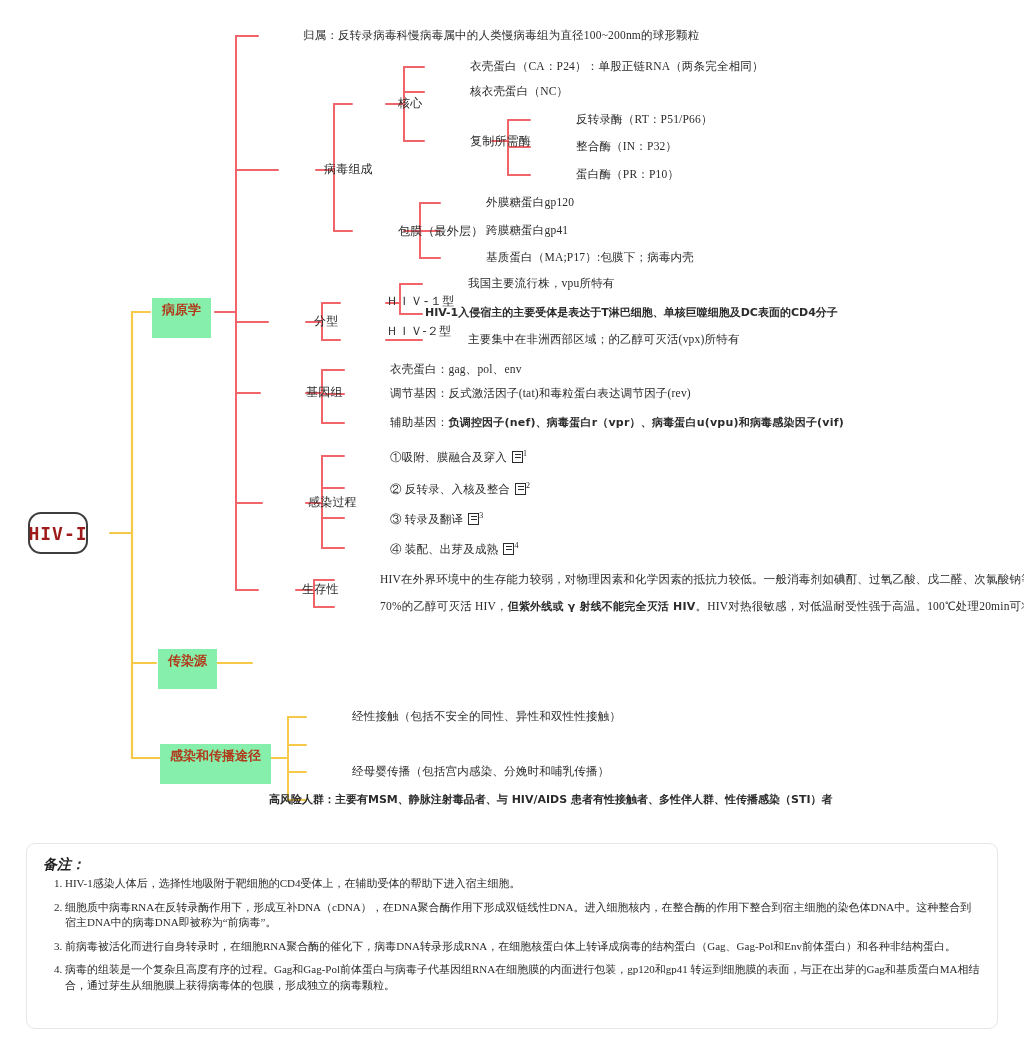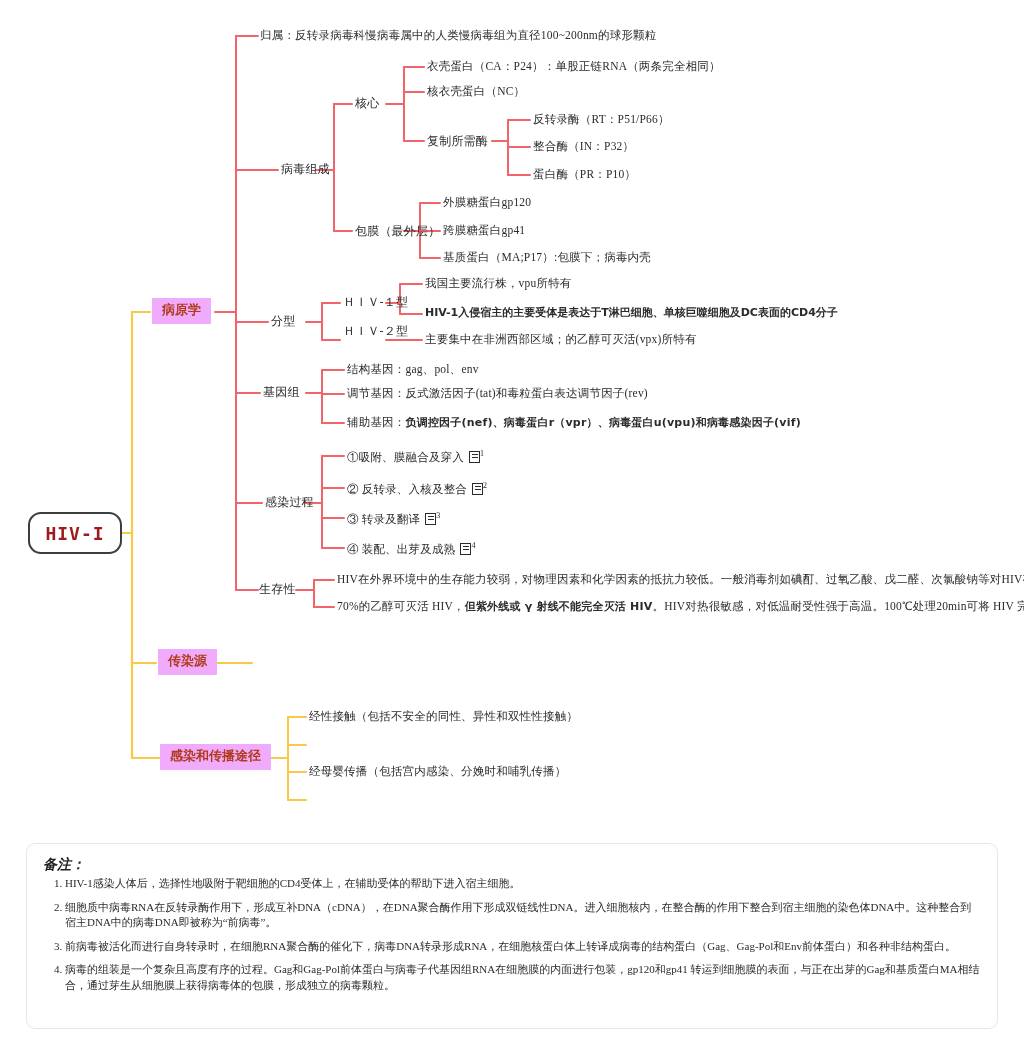"归属：反转录病毒科慢病毒属中的人类慢病毒组为直径100~200nm的球形颗粒" .t.cn { margin-left: none -> 43px }
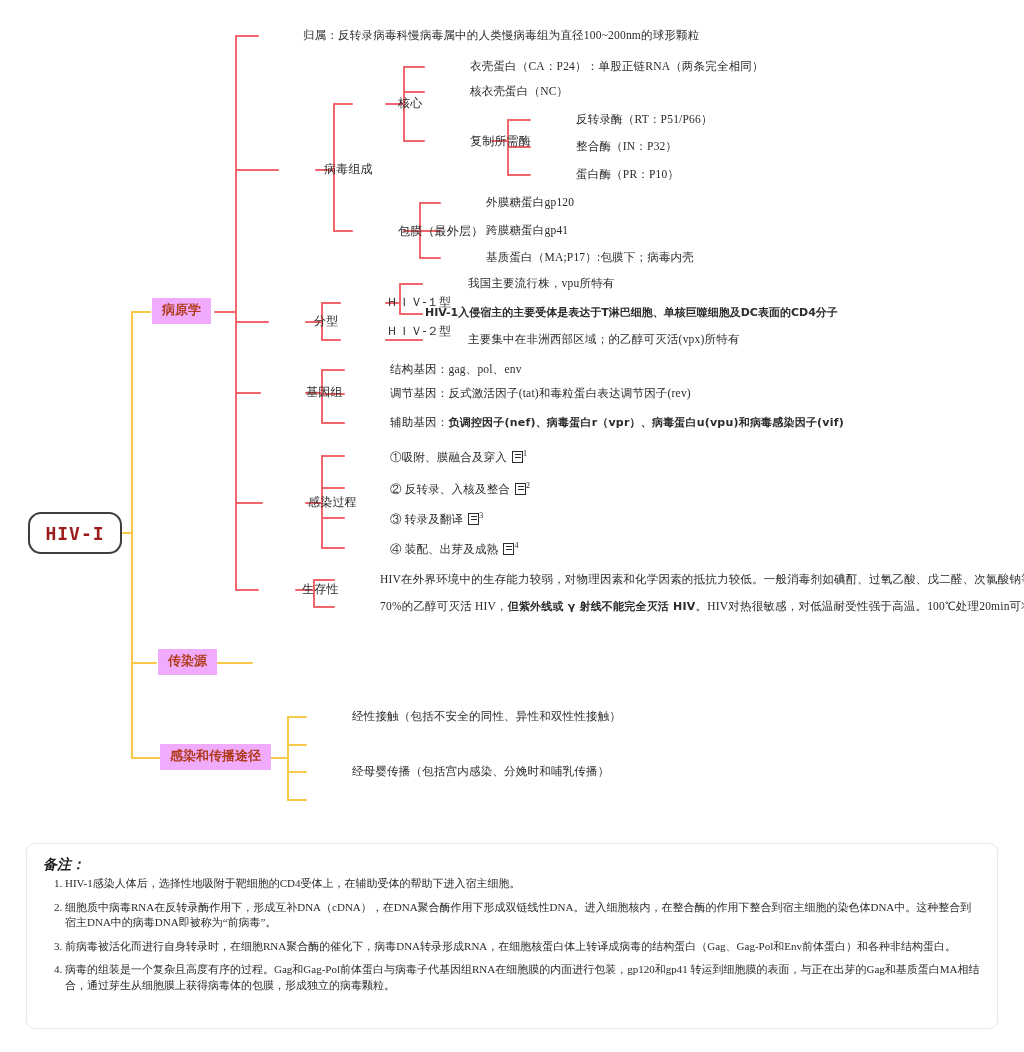"病原学" .cat { background: #f0abfc -> #86efac; padding: 5px 10px 6px 10px -> 5px 10px 20px 10px }
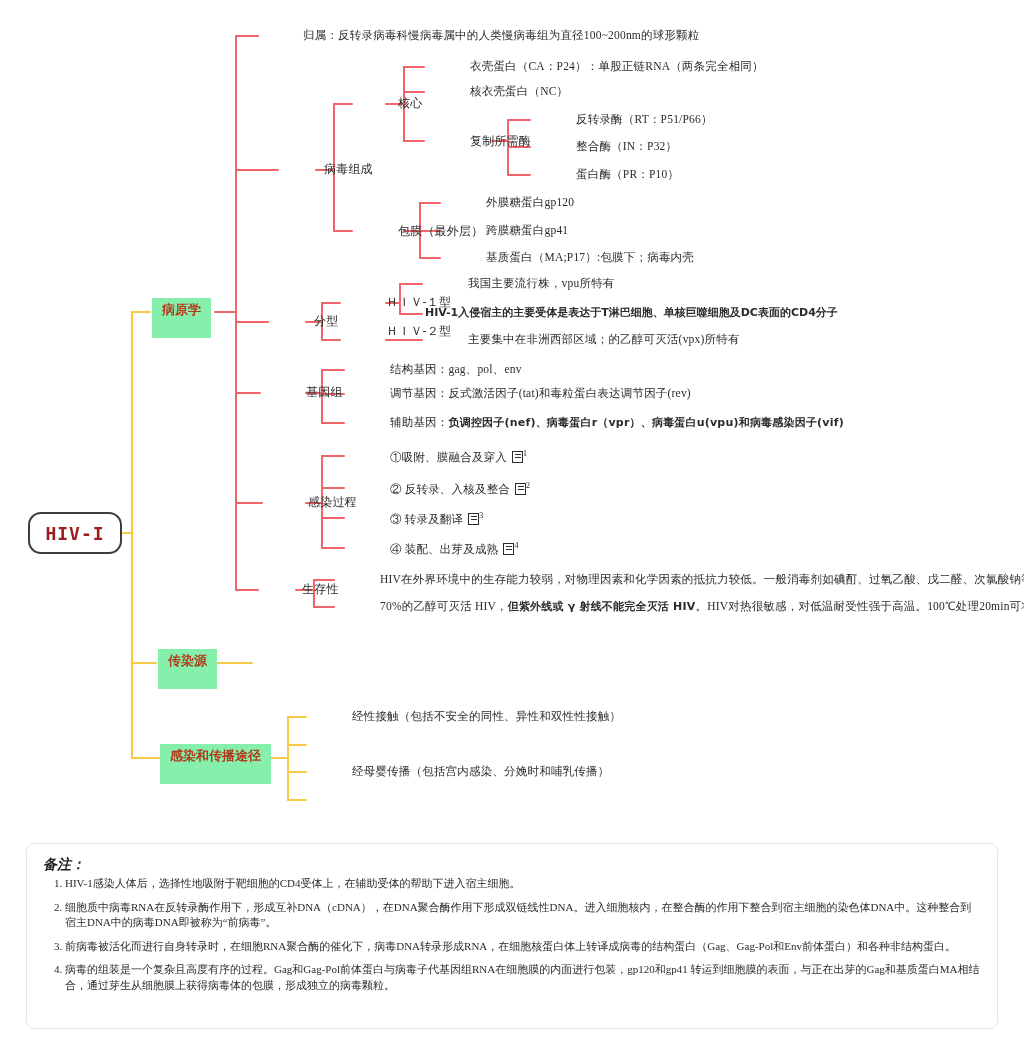"ＨＩＶ-１型" div.node { font-family: none -> Liberation Mono, monospace }
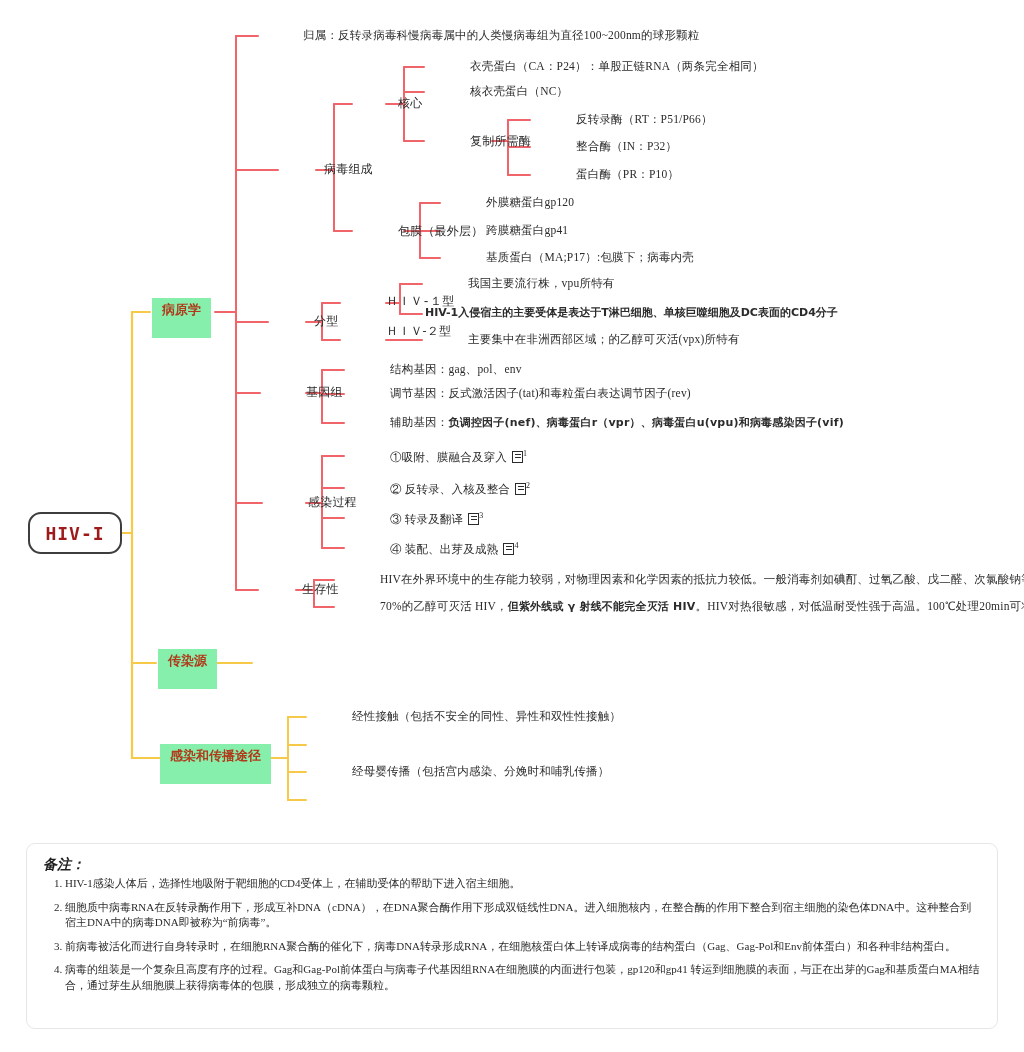"结构基因：gag、pol、env" div.node { text: 结构基因 -> 衣壳蛋白 }
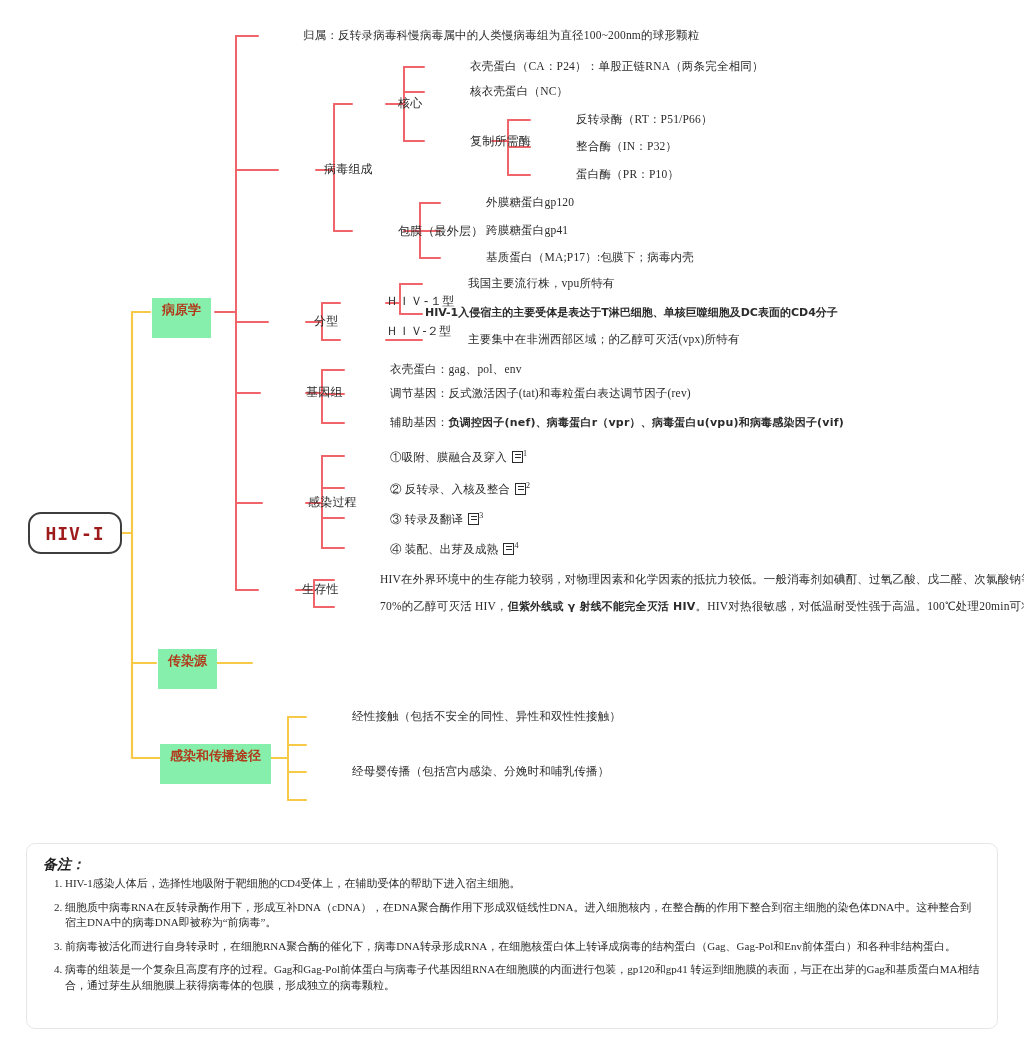"HIV-I" .root { width: 94px -> 60px }
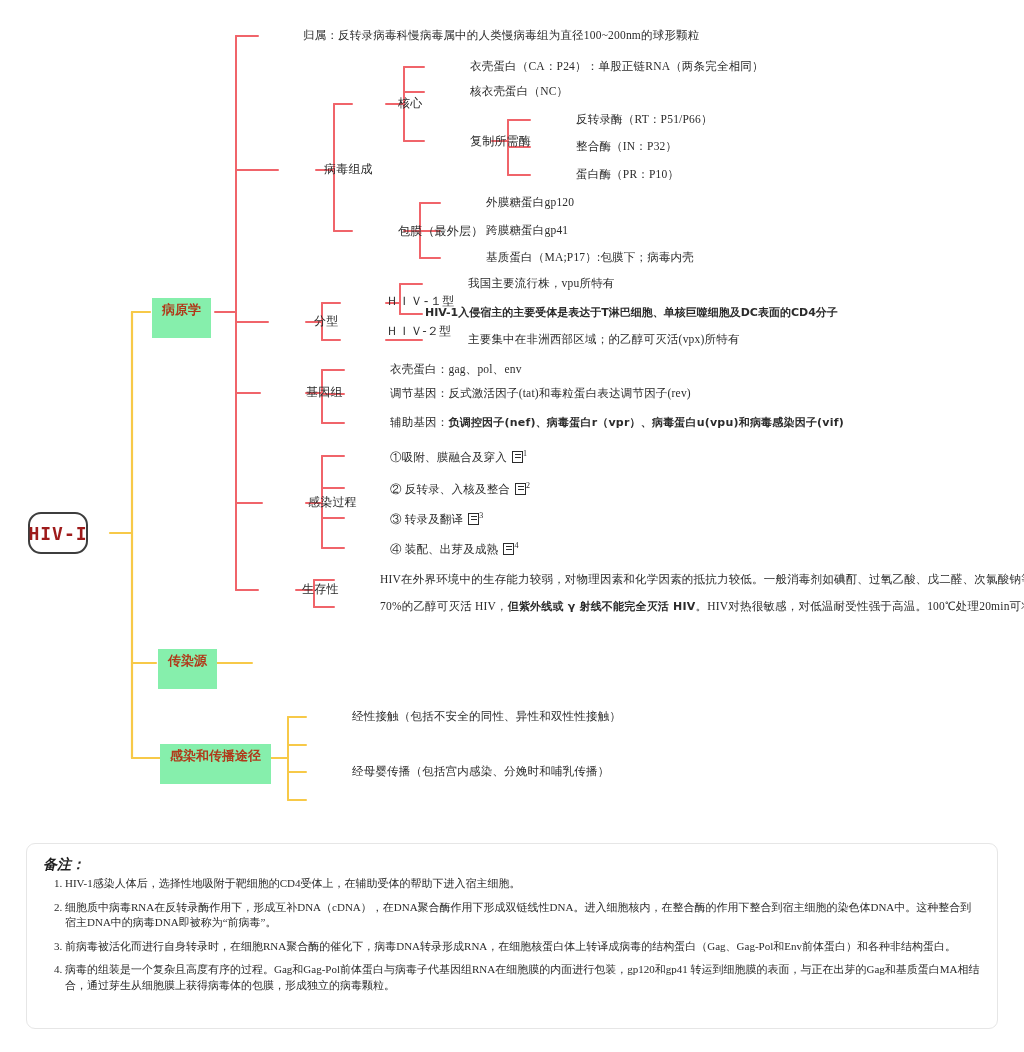"高风险人群：主要有MSM、静脉注射毒品者、与 HIV/AIDS" div.node { html: none -> <div>高风险人群：主要有MSM、静脉注射毒品者、与 HIV/AIDS 患者有性接触者、多性伴人群、性传播感染（STI）者</div> }
